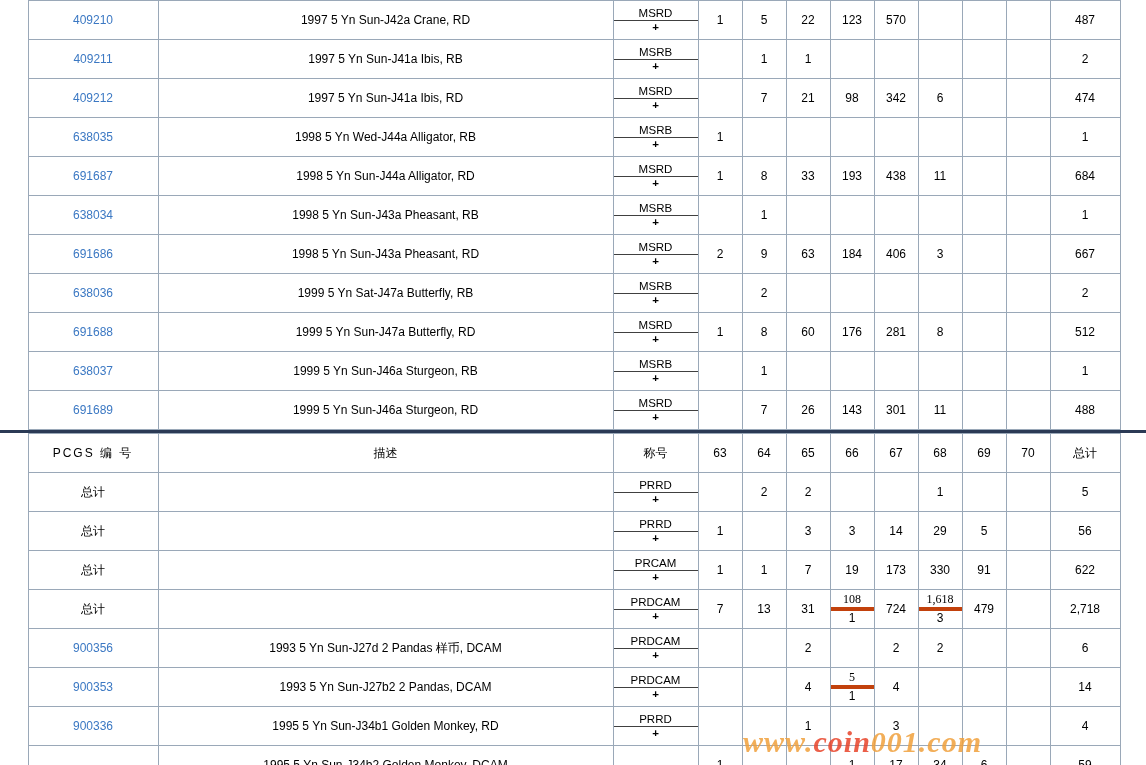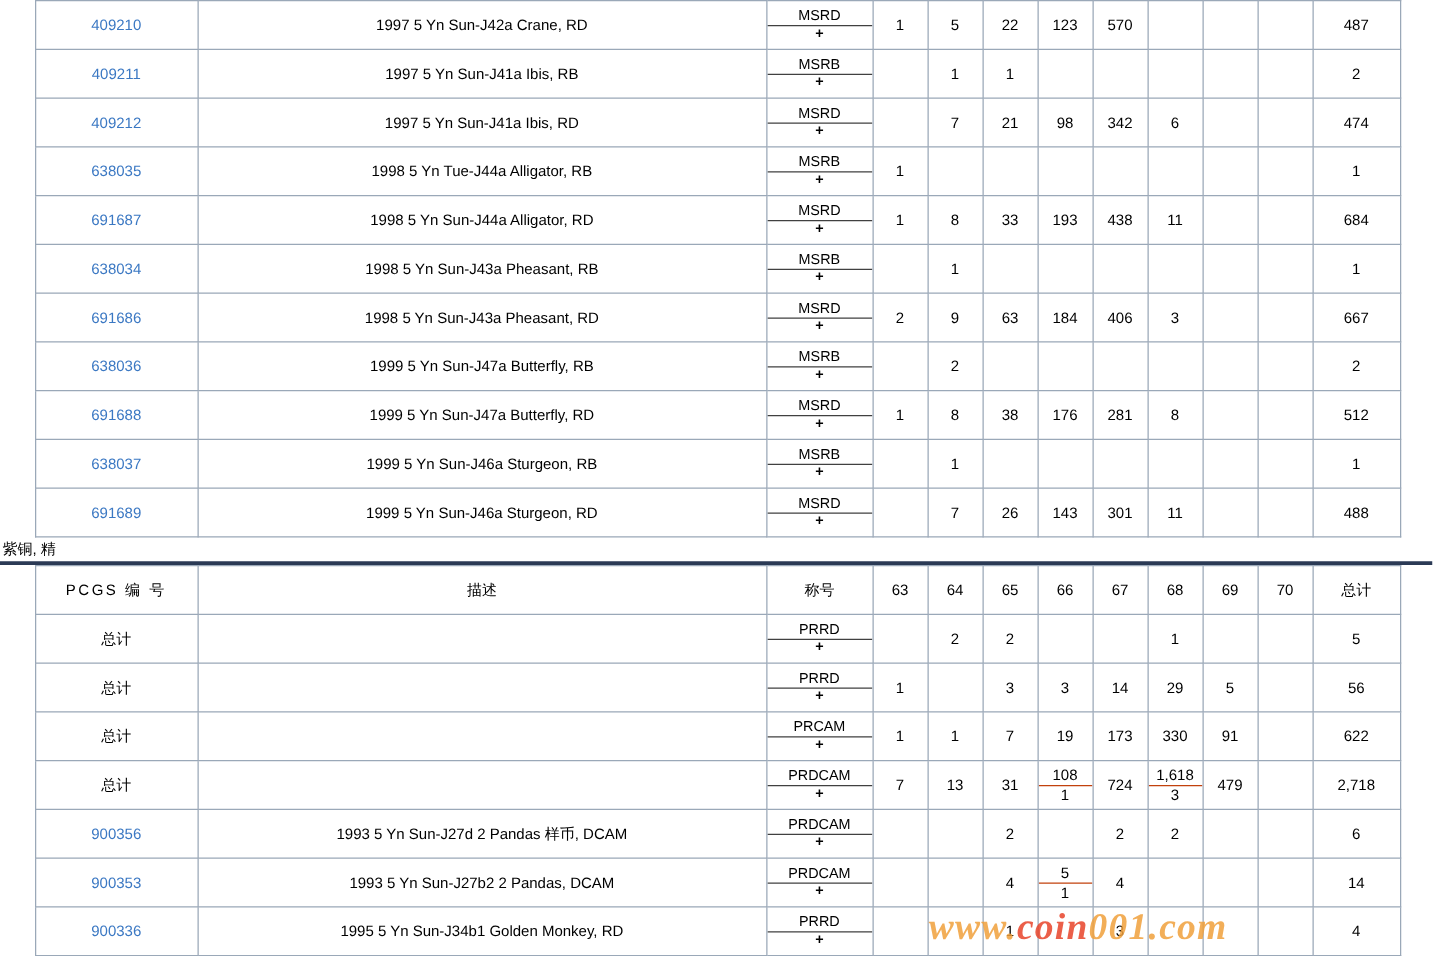"1998 5 Yn Tue-J44a Alligator," td.desc { text: Tue-J44a -> Wed-J44a }
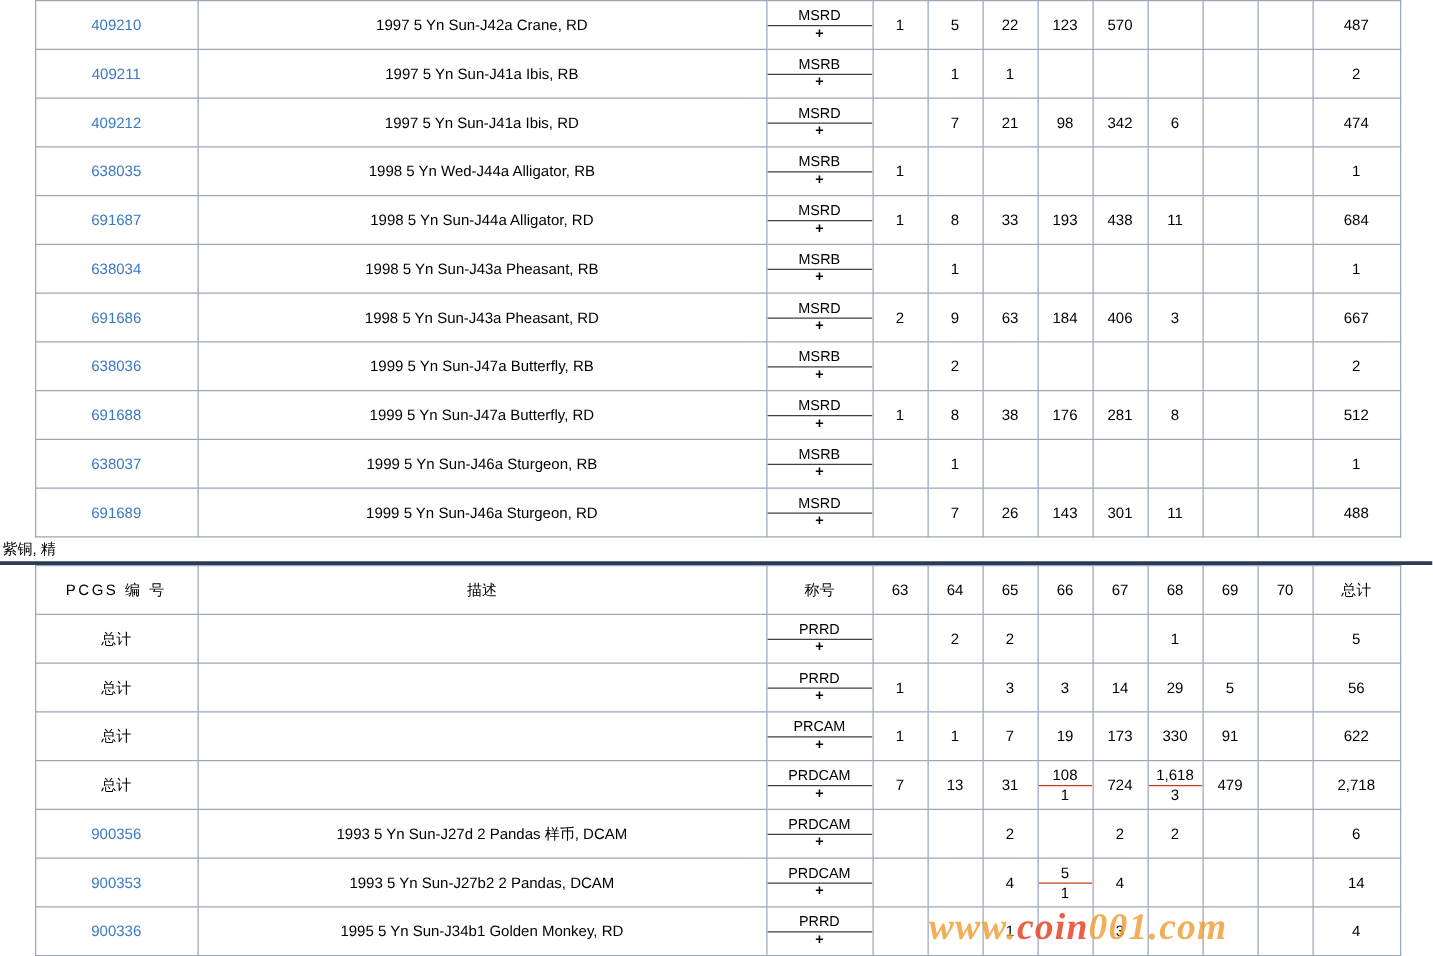"1999 5 Yn Sun-J47a Butterfly, RB" td.desc { text: Sun-J47a -> Sat-J47a }
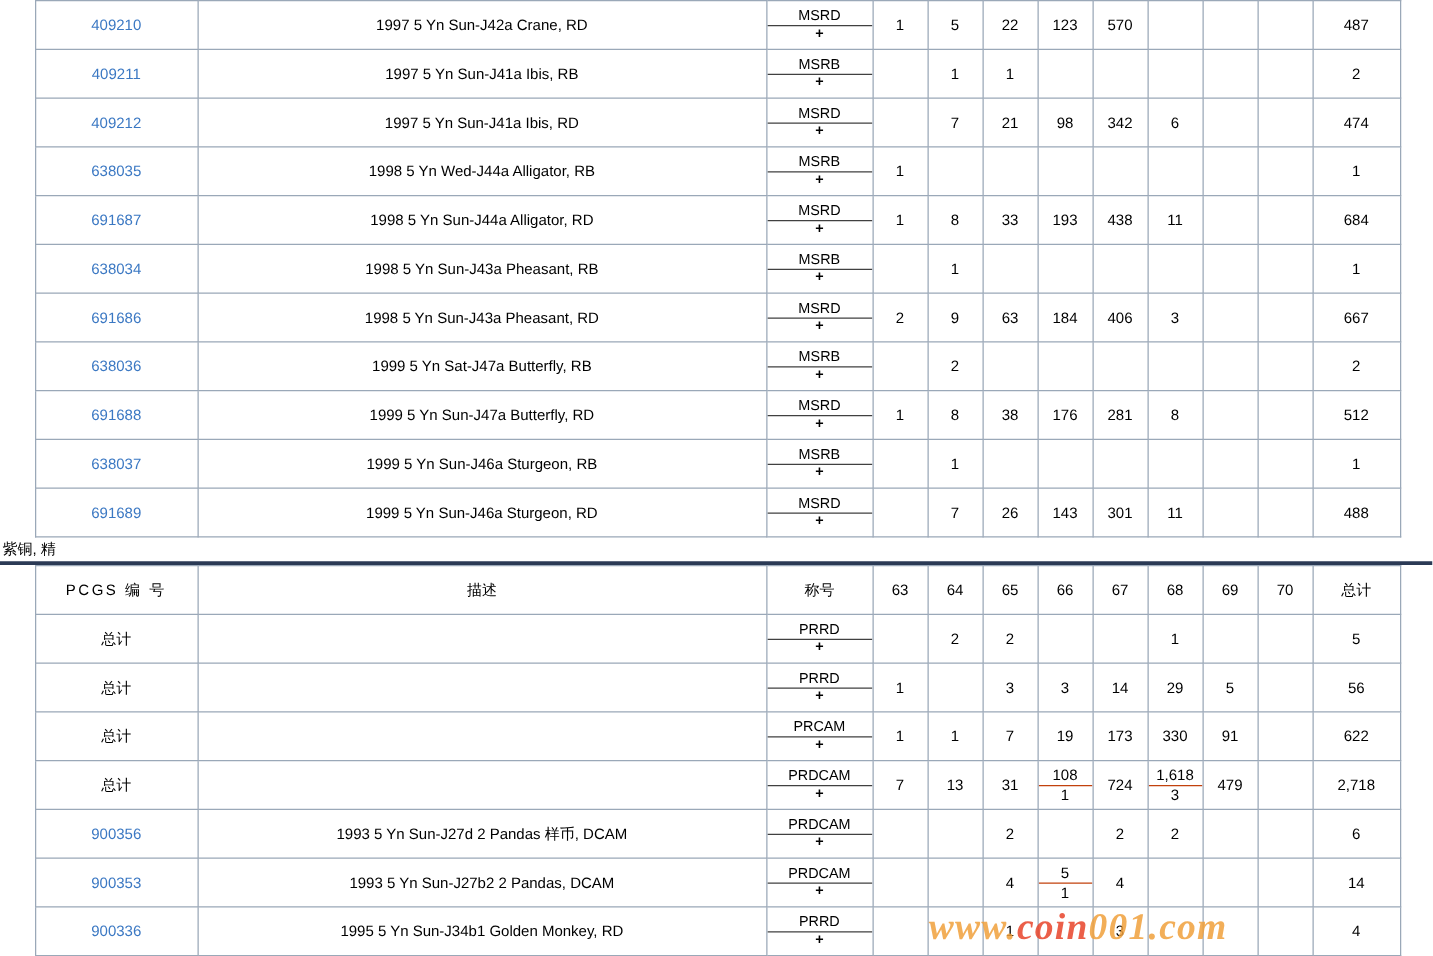"38" td { text: 38 -> 60 }
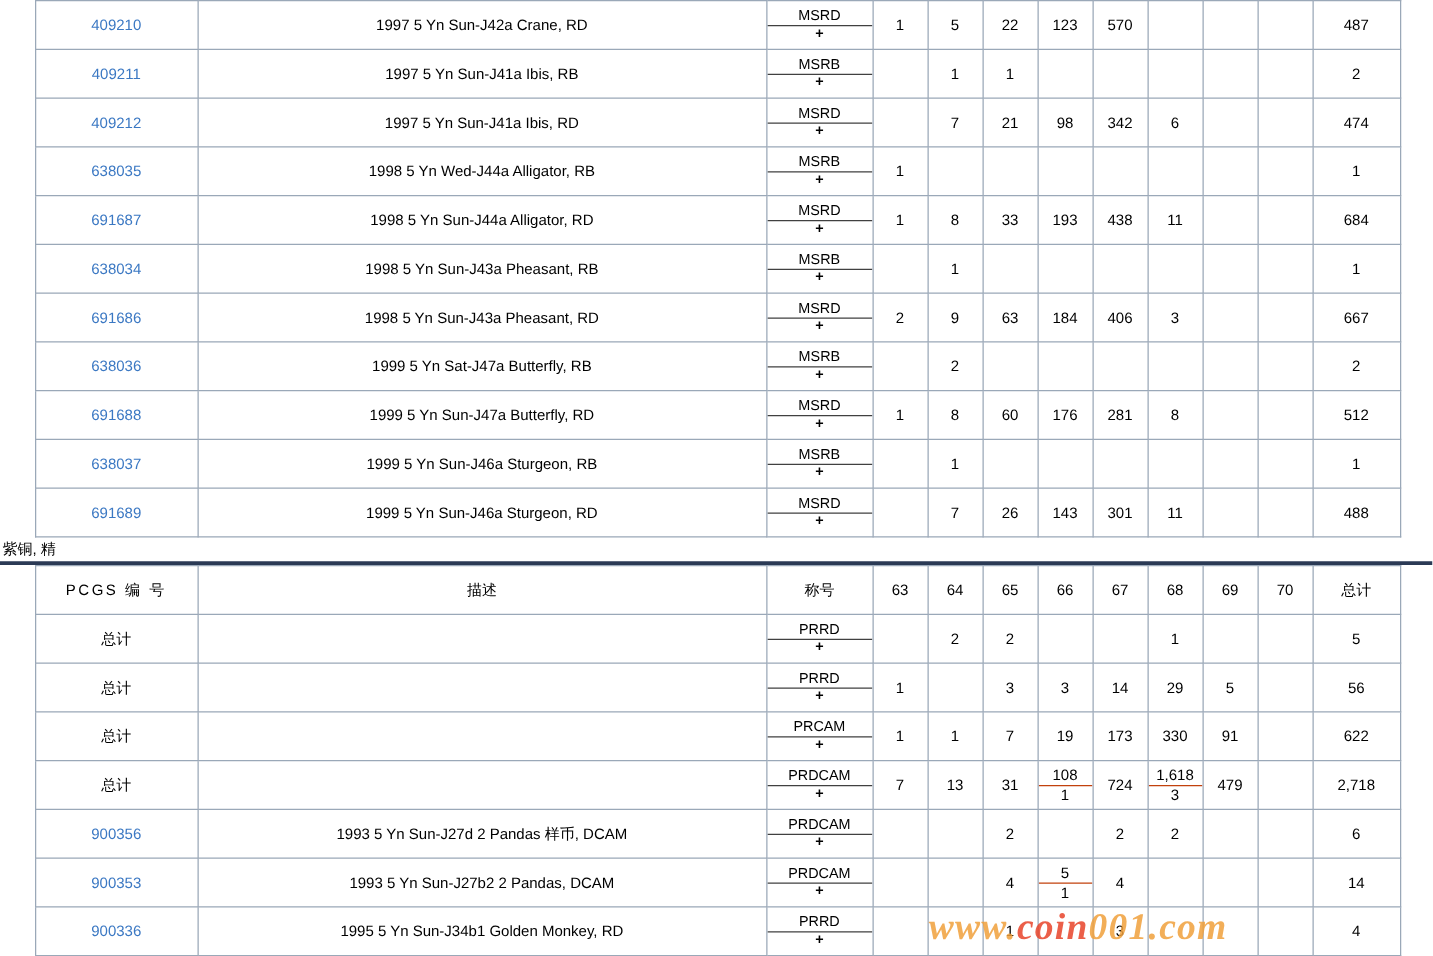"紫铜, 精" div.section-label { html: <div>紫铜, 精</div> -> none }
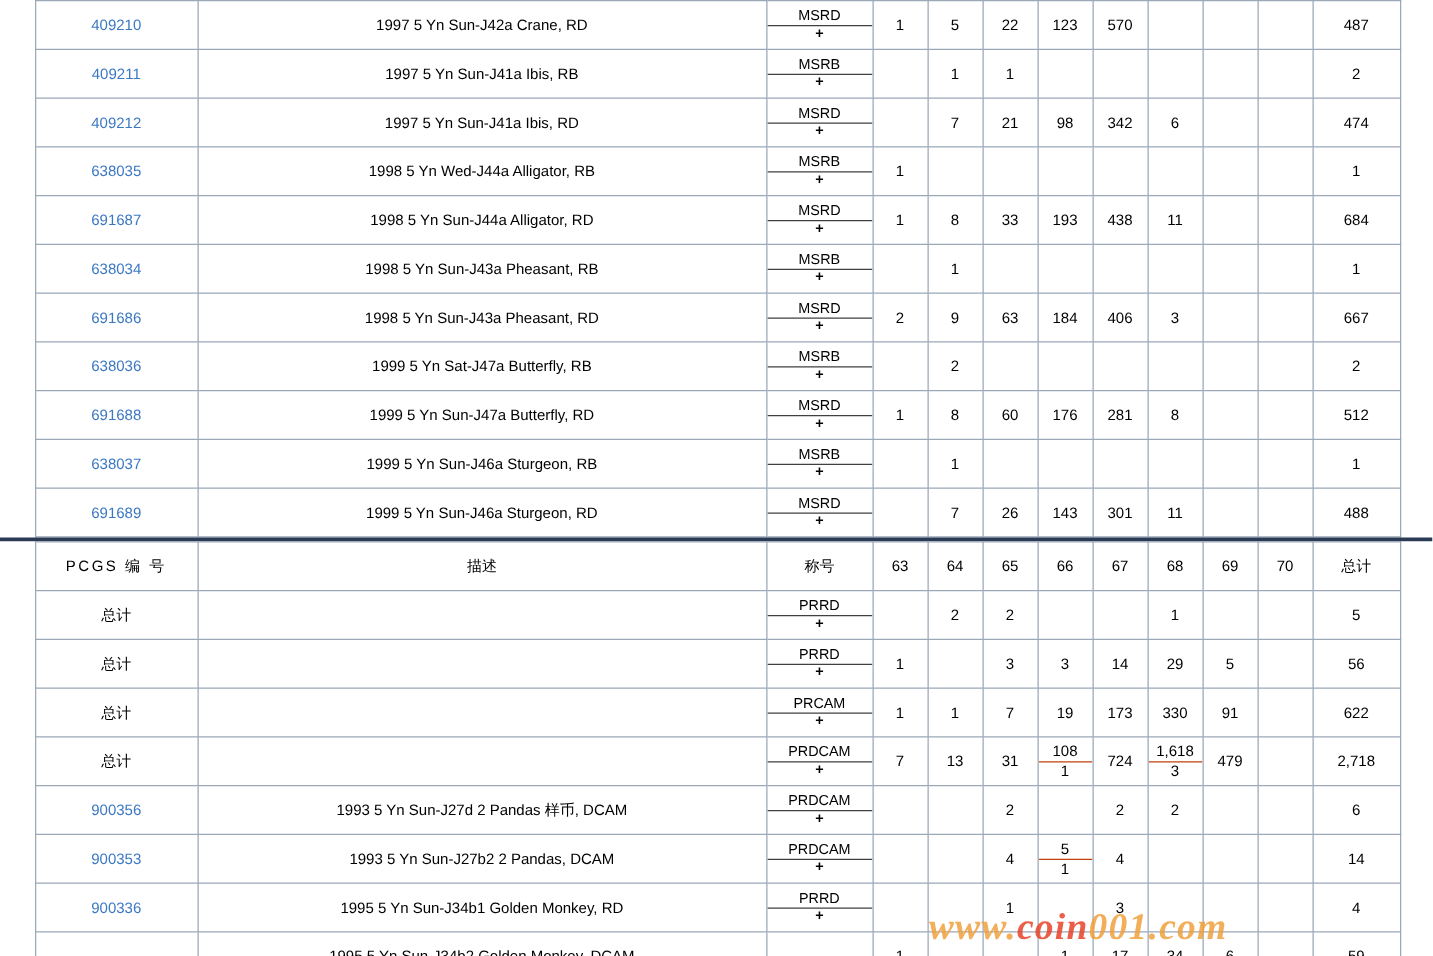"108" .split .top { border-bottom: 1px solid #c2410c -> 4px solid #c2410c; font-family: none -> Liberation Serif, serif }
